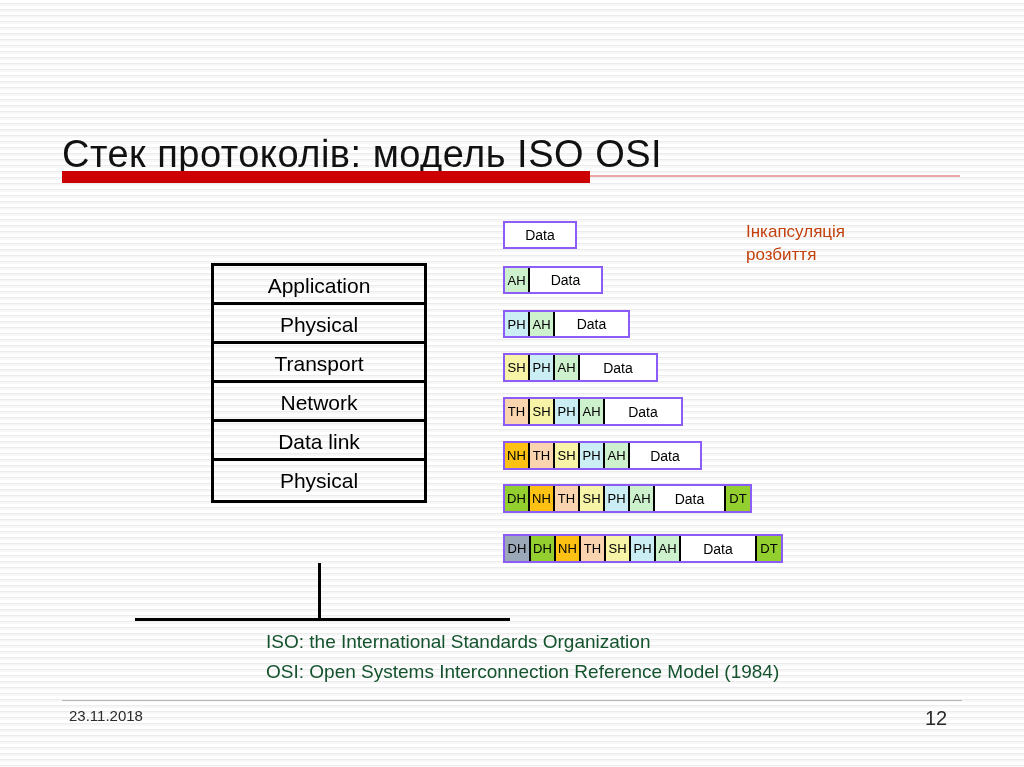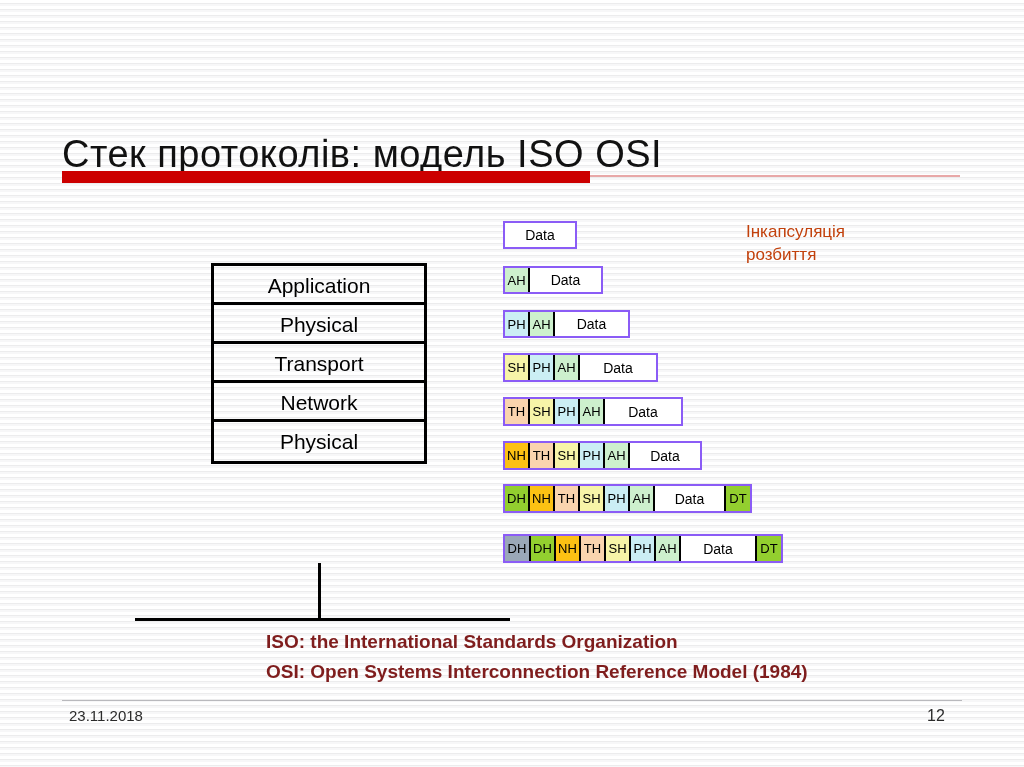"Data link" div.osi-layer { html: none -> <div>Data link</div> }
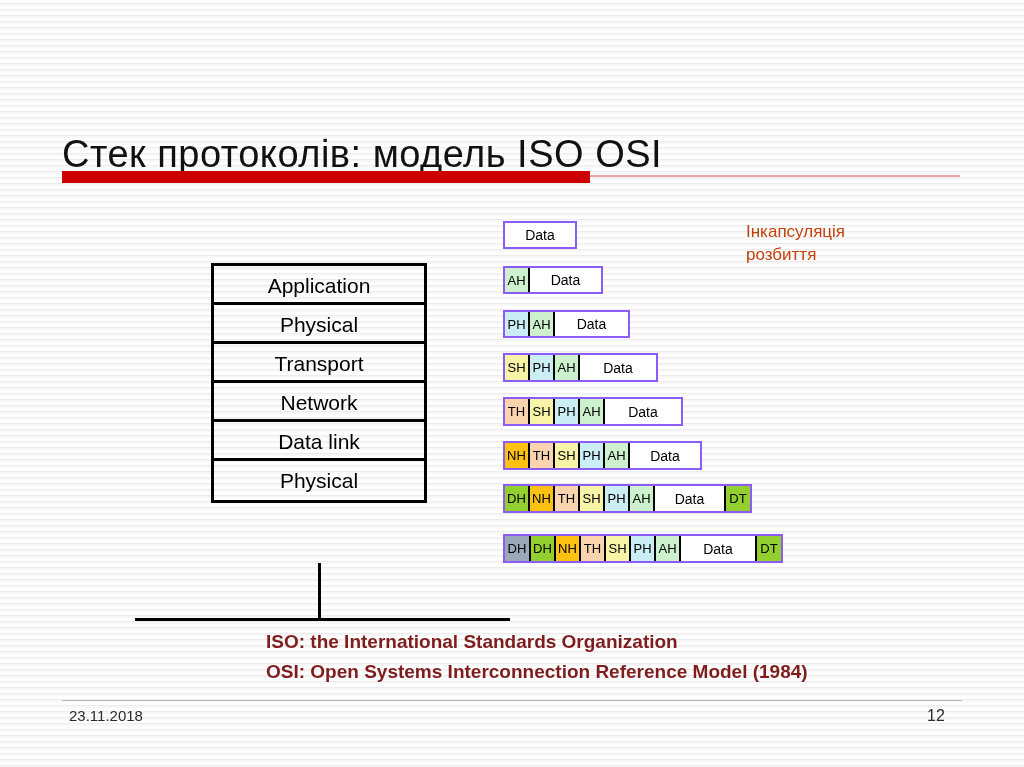"ISO: the International Standards" #captions { color: #7f1d1d -> #14532d; font-weight: bold -> none }
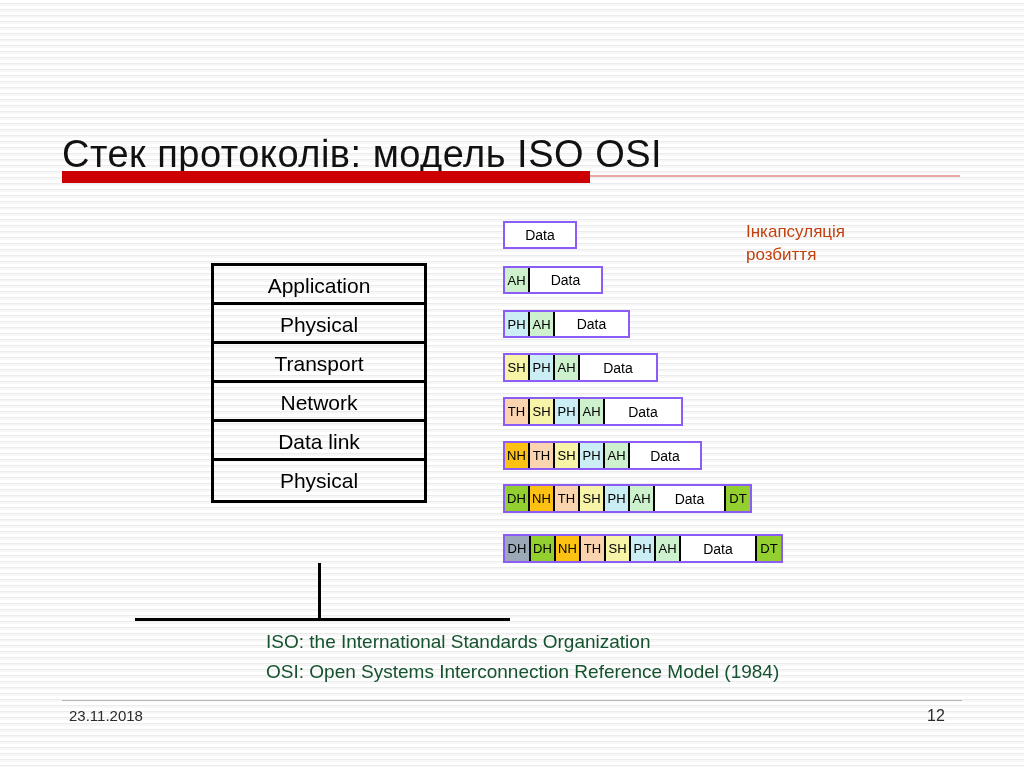"12" #footer-page { font-size: 16px -> 20px }
